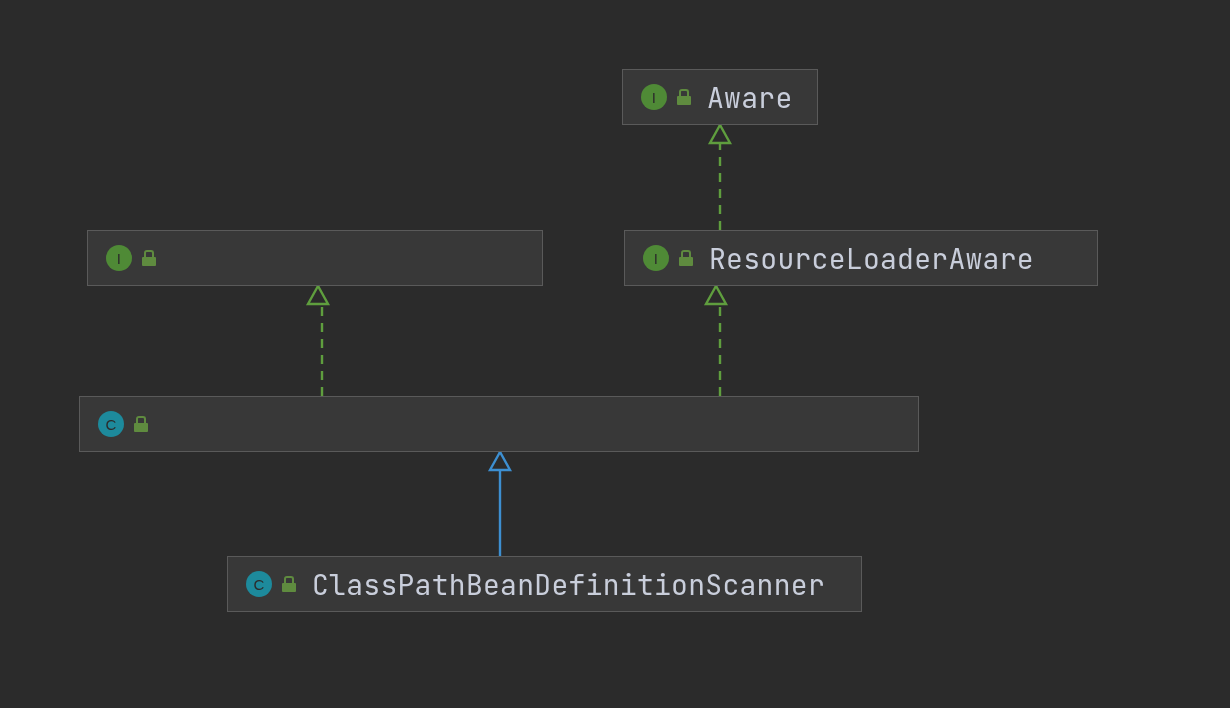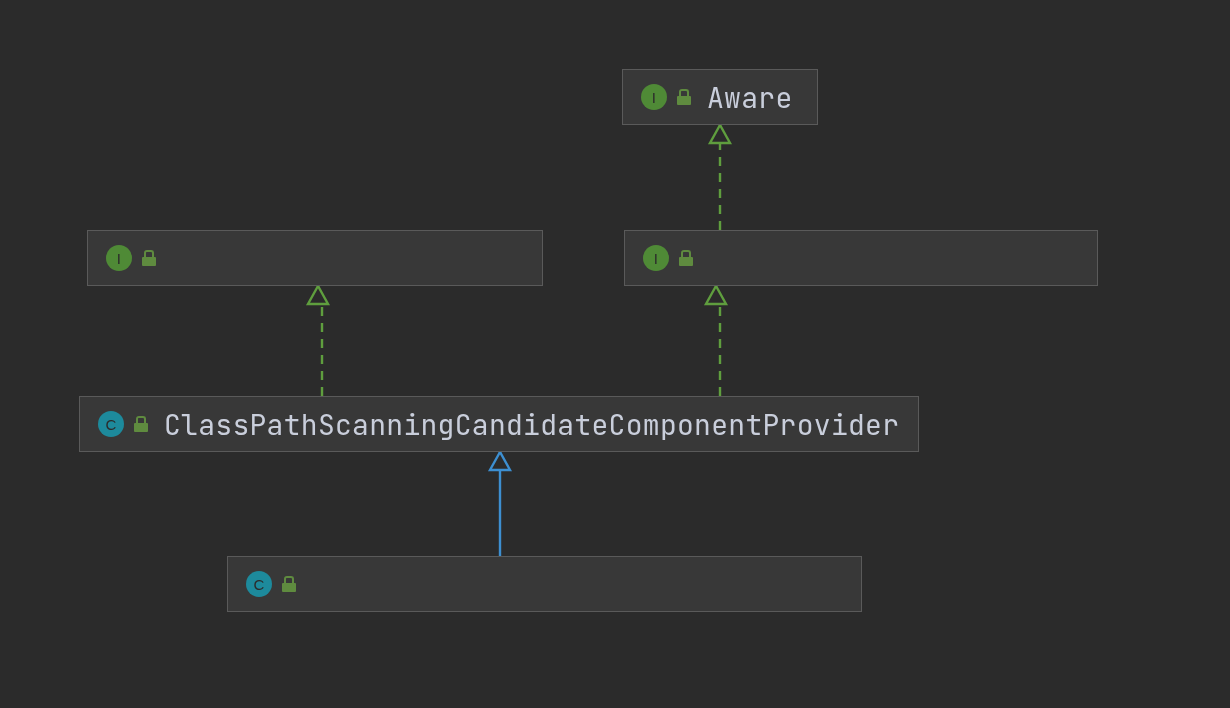"ResourceLoaderAware" span { html: none -> <span>ResourceLoaderAware</span> }
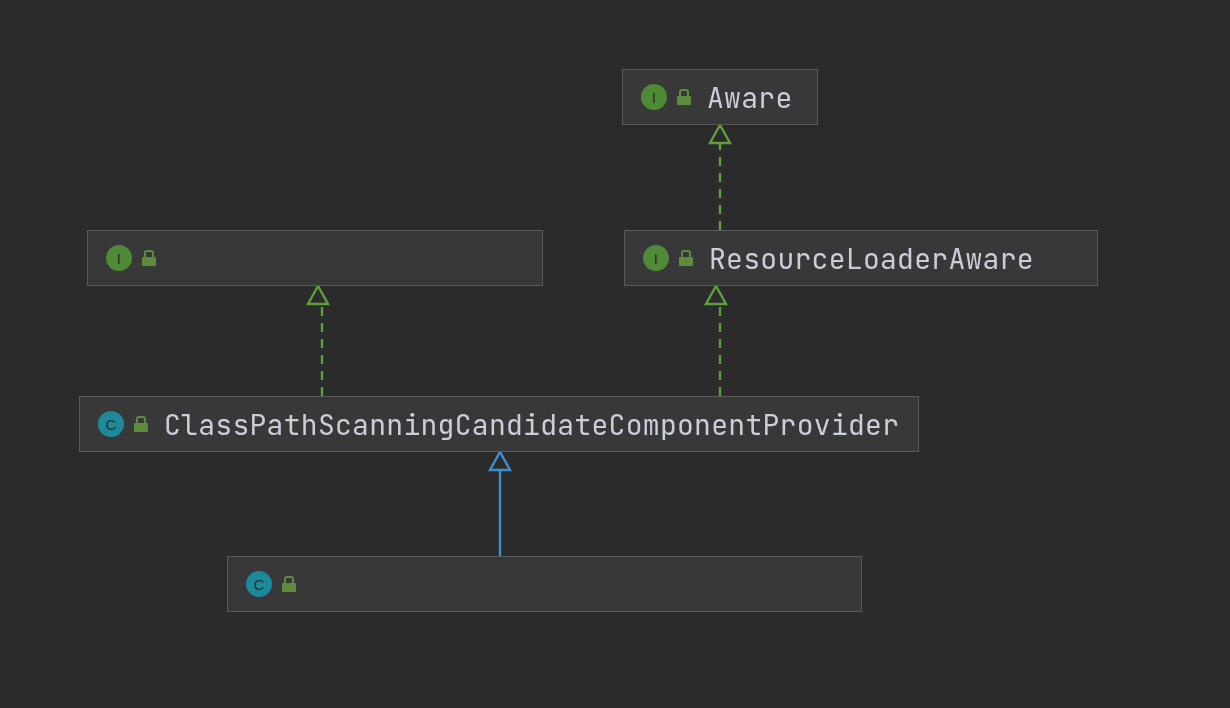"ClassPathScanningCandidateComponentProvi" span { html: <span>ClassPathScanningCandidateComponentProvider</span> -> none }
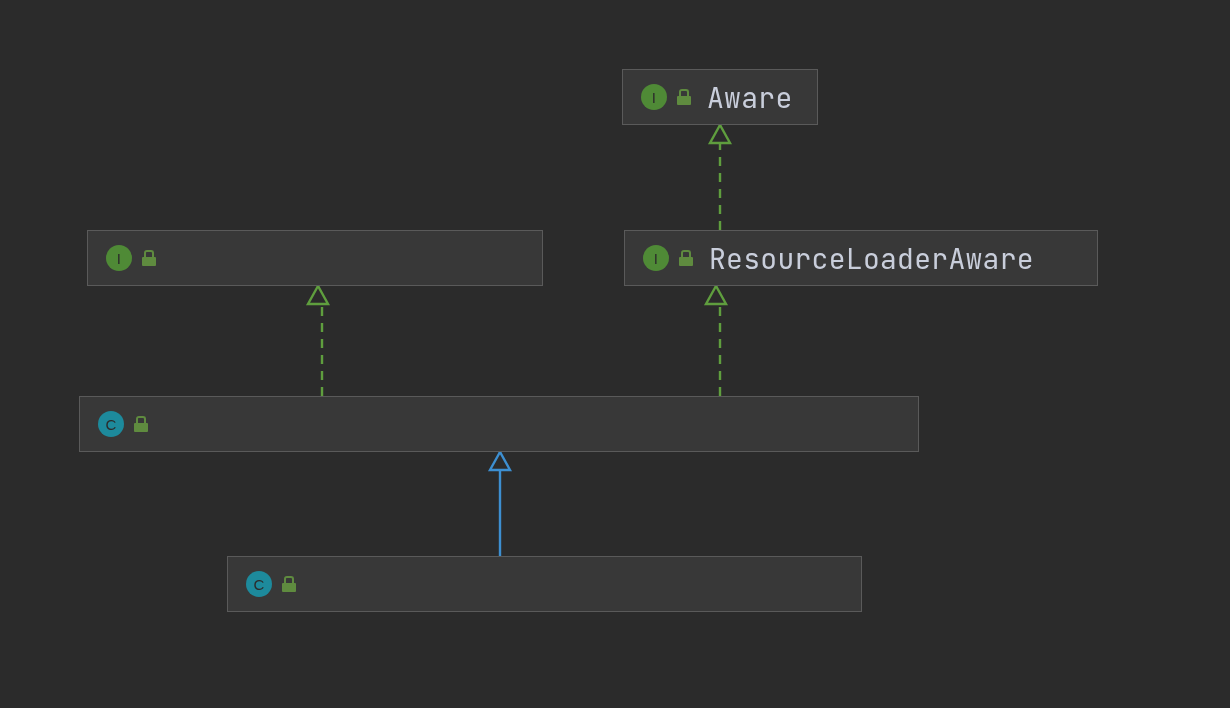"ClassPathBeanDefinitionScanner" span { html: none -> <span>ClassPathBeanDefinitionScanner</span> }
